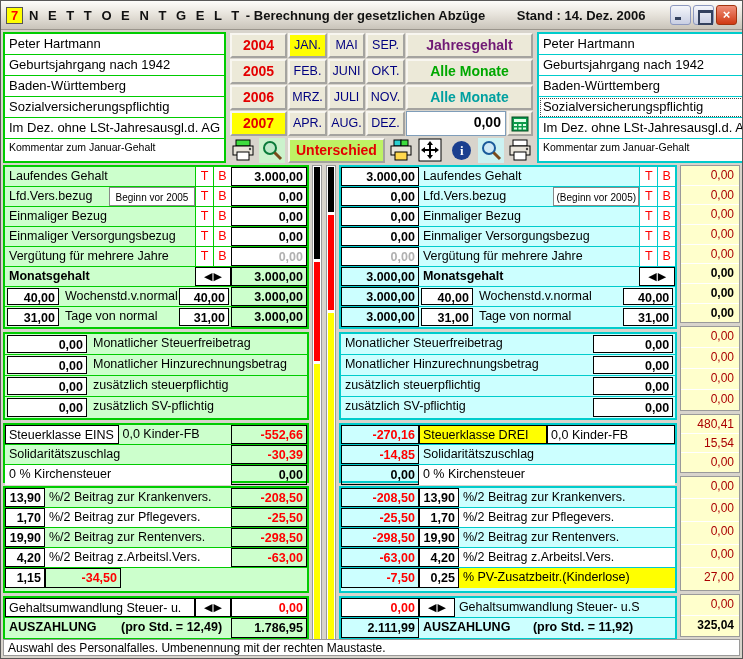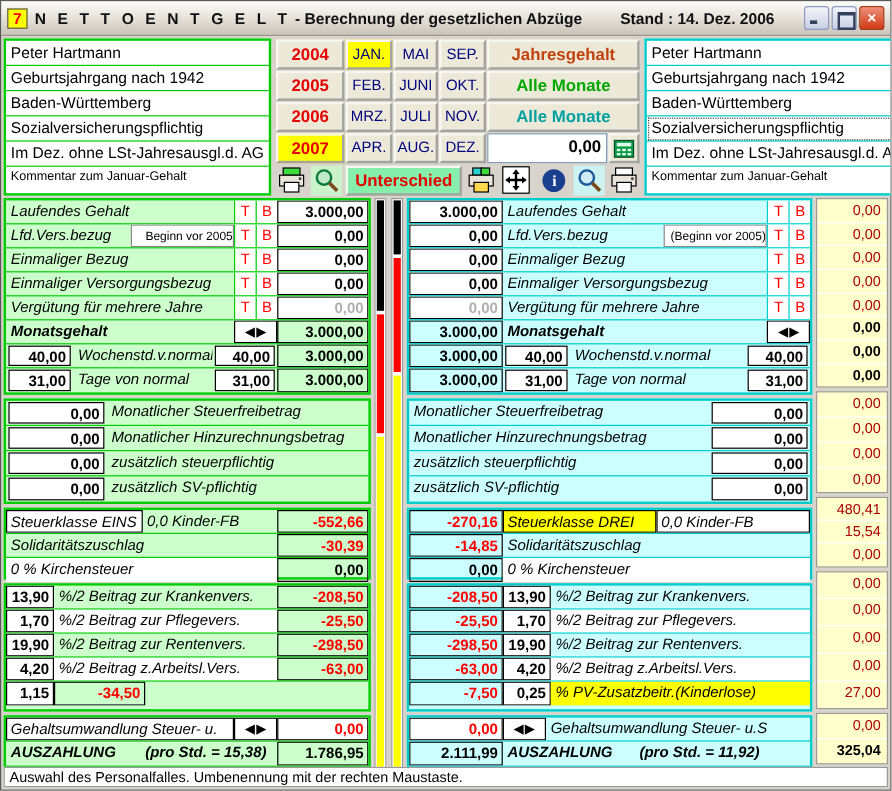"Jahresgehalt" .jahres { color: #c2410c -> #701a75 }
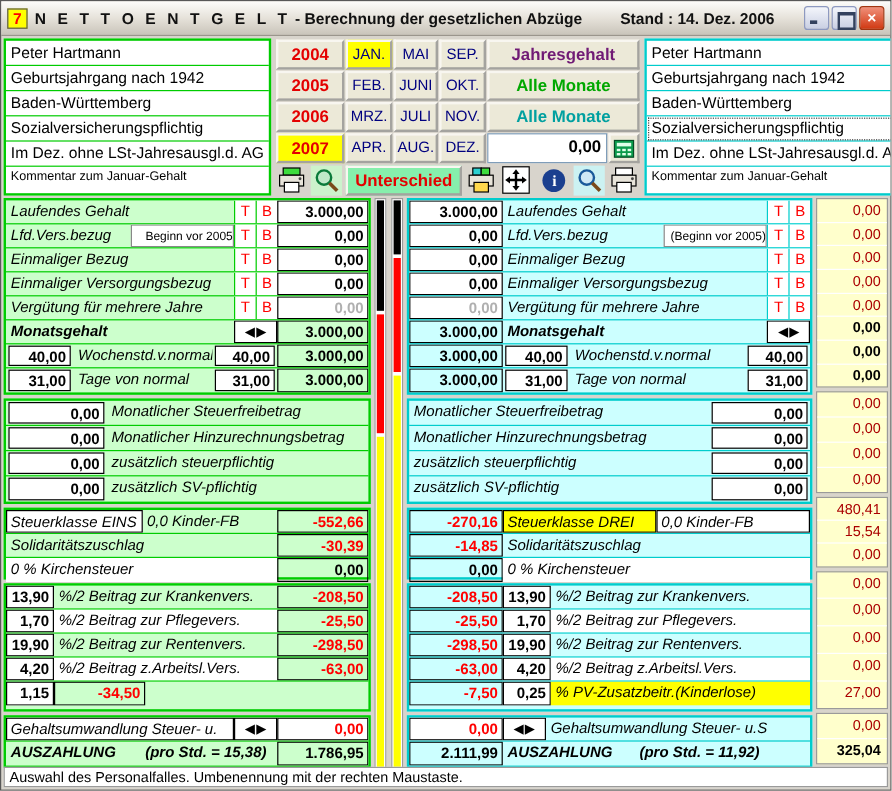"Unterschied" .unterschied { background: #86efac -> #bef264 }
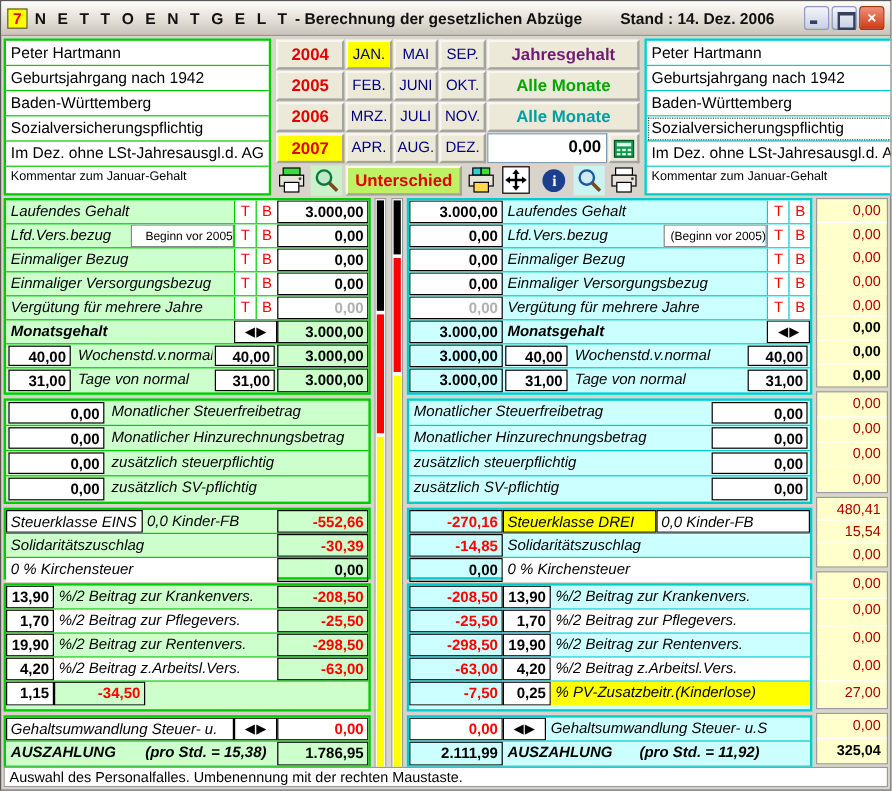"Laufendes Gehalt" .lbl { font-style: italic -> none }
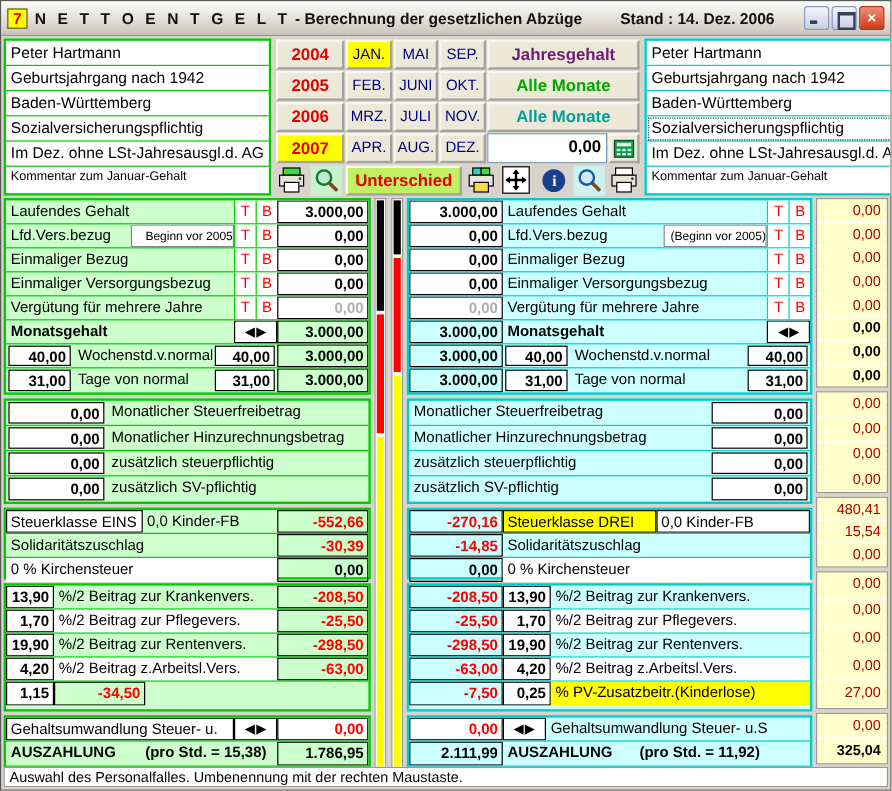"Beginn vor 2005" .note { text-align: right -> center }
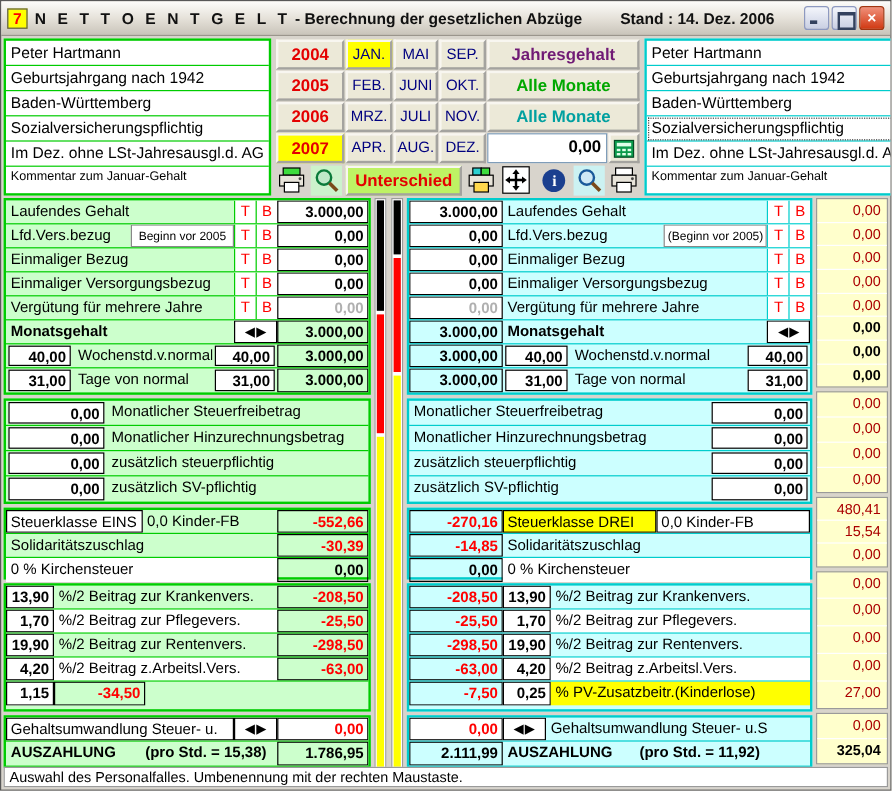"(pro Std. = 15,38)" span.lbl { text: 15,38 -> 12,49 }
